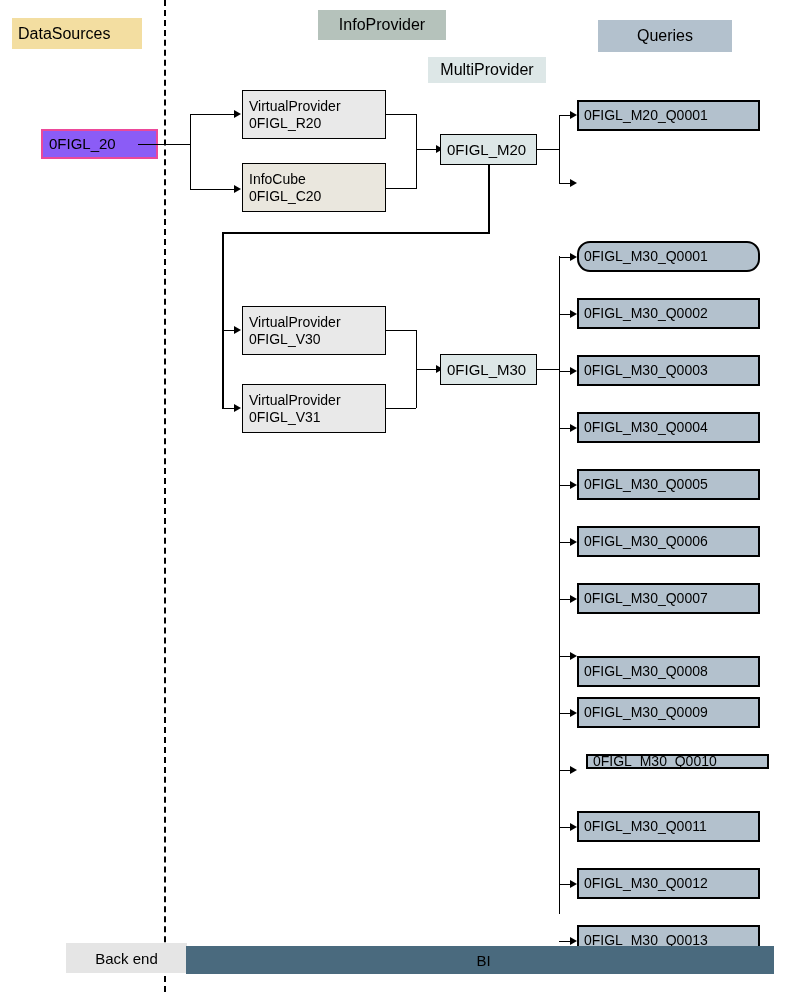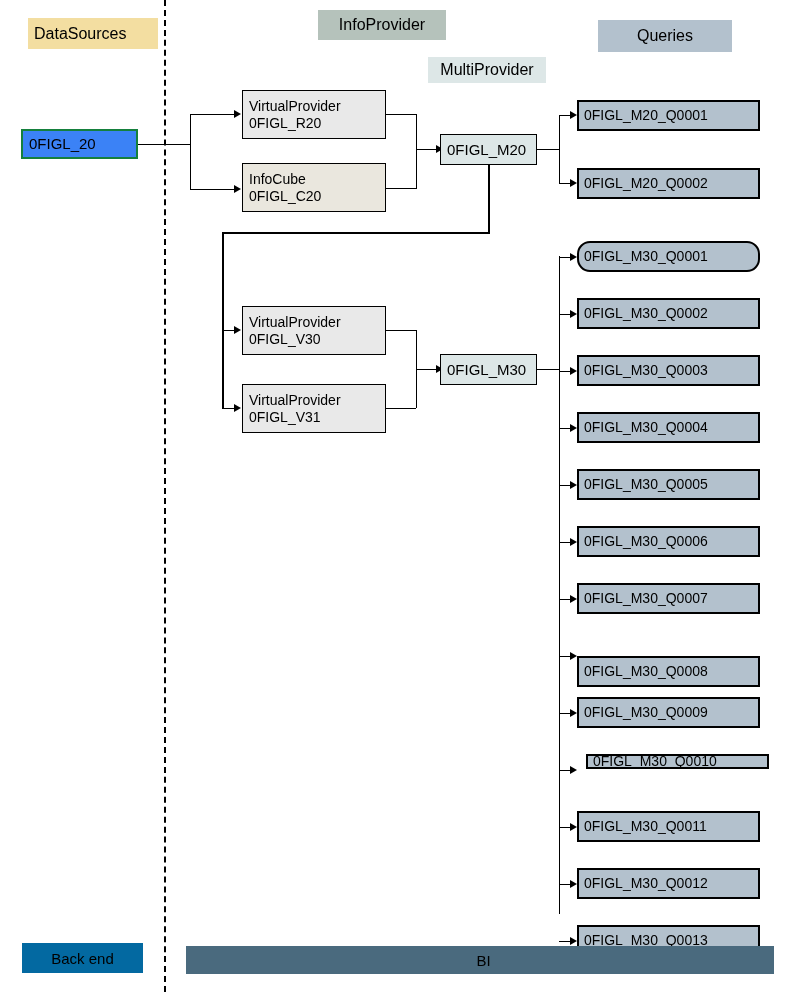"DataSources" div.abs { margin-left: 16px -> none }
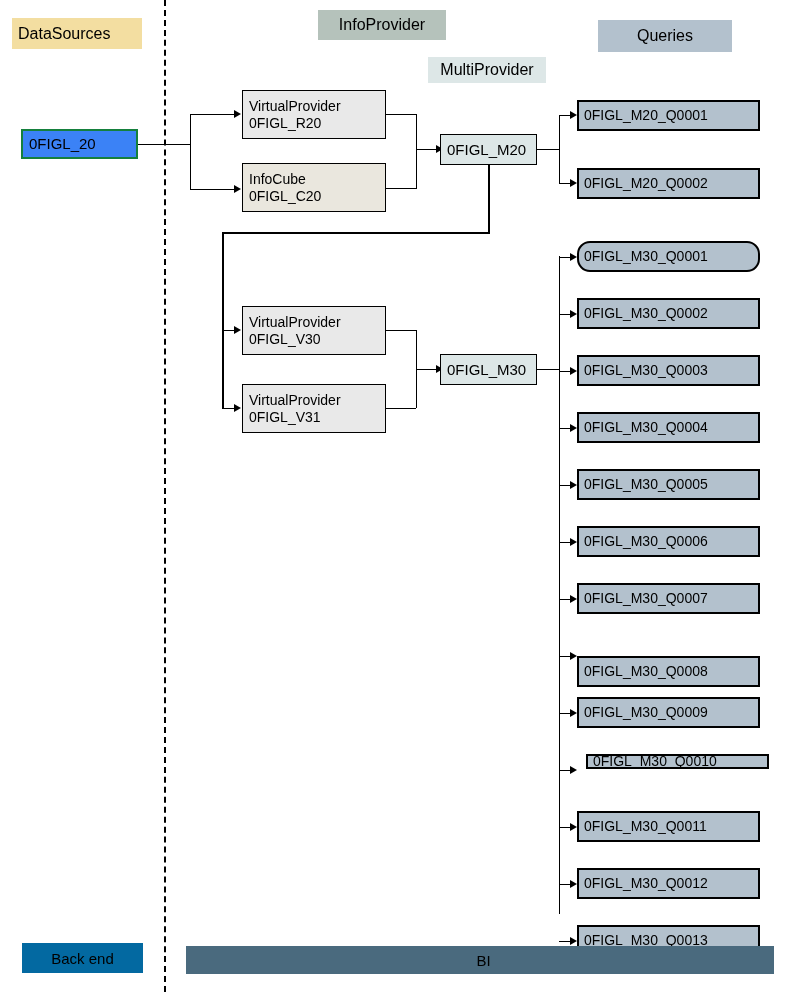"0FIGL_20" .node-ds { background: #3b82f6 -> #8b5cf6; border: 2px solid #15803d -> 2px solid #ec4899; margin-left: none -> 20px }
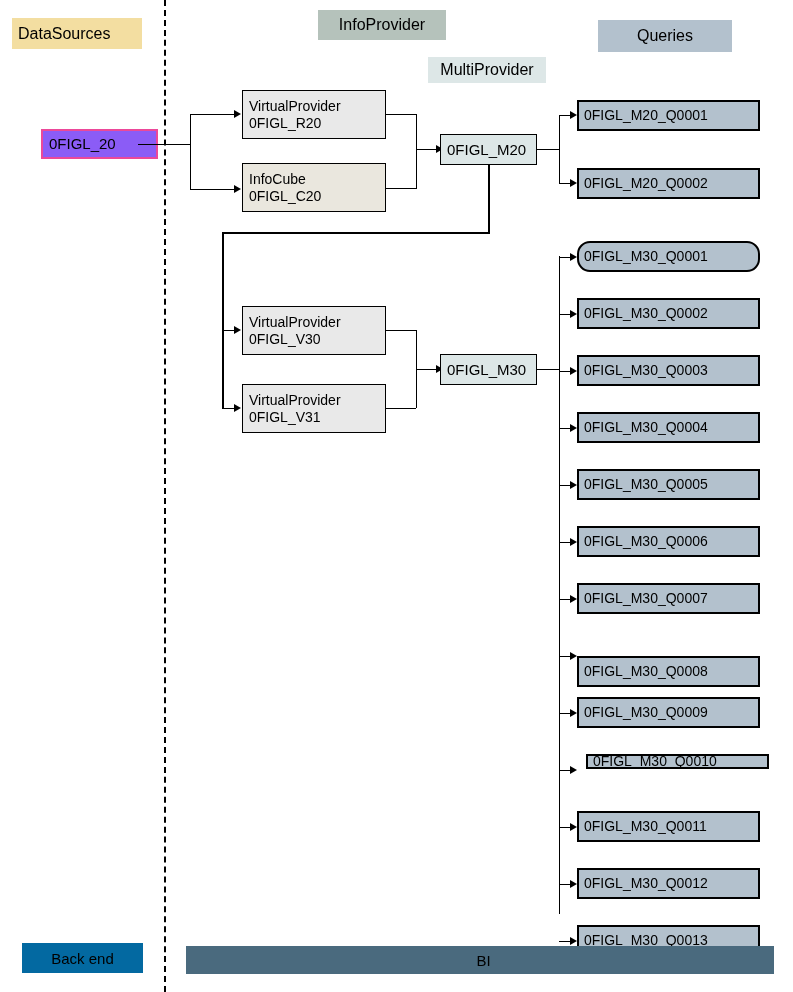"0FIGL_M20_Q0002" div.abs { html: <div> <span>0FIGL_M20_Q0002</span> </div> -> none }
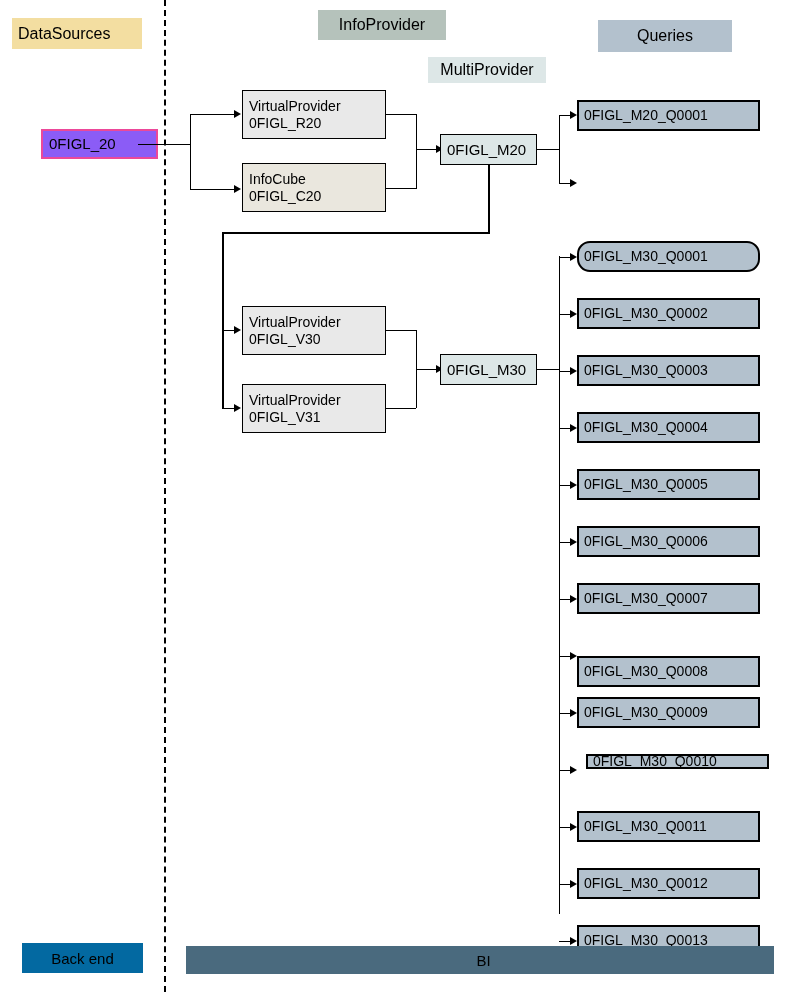"Back end" .bar-backend { background: #0369a1 -> #e5e5e5; margin-left: none -> 44px }
